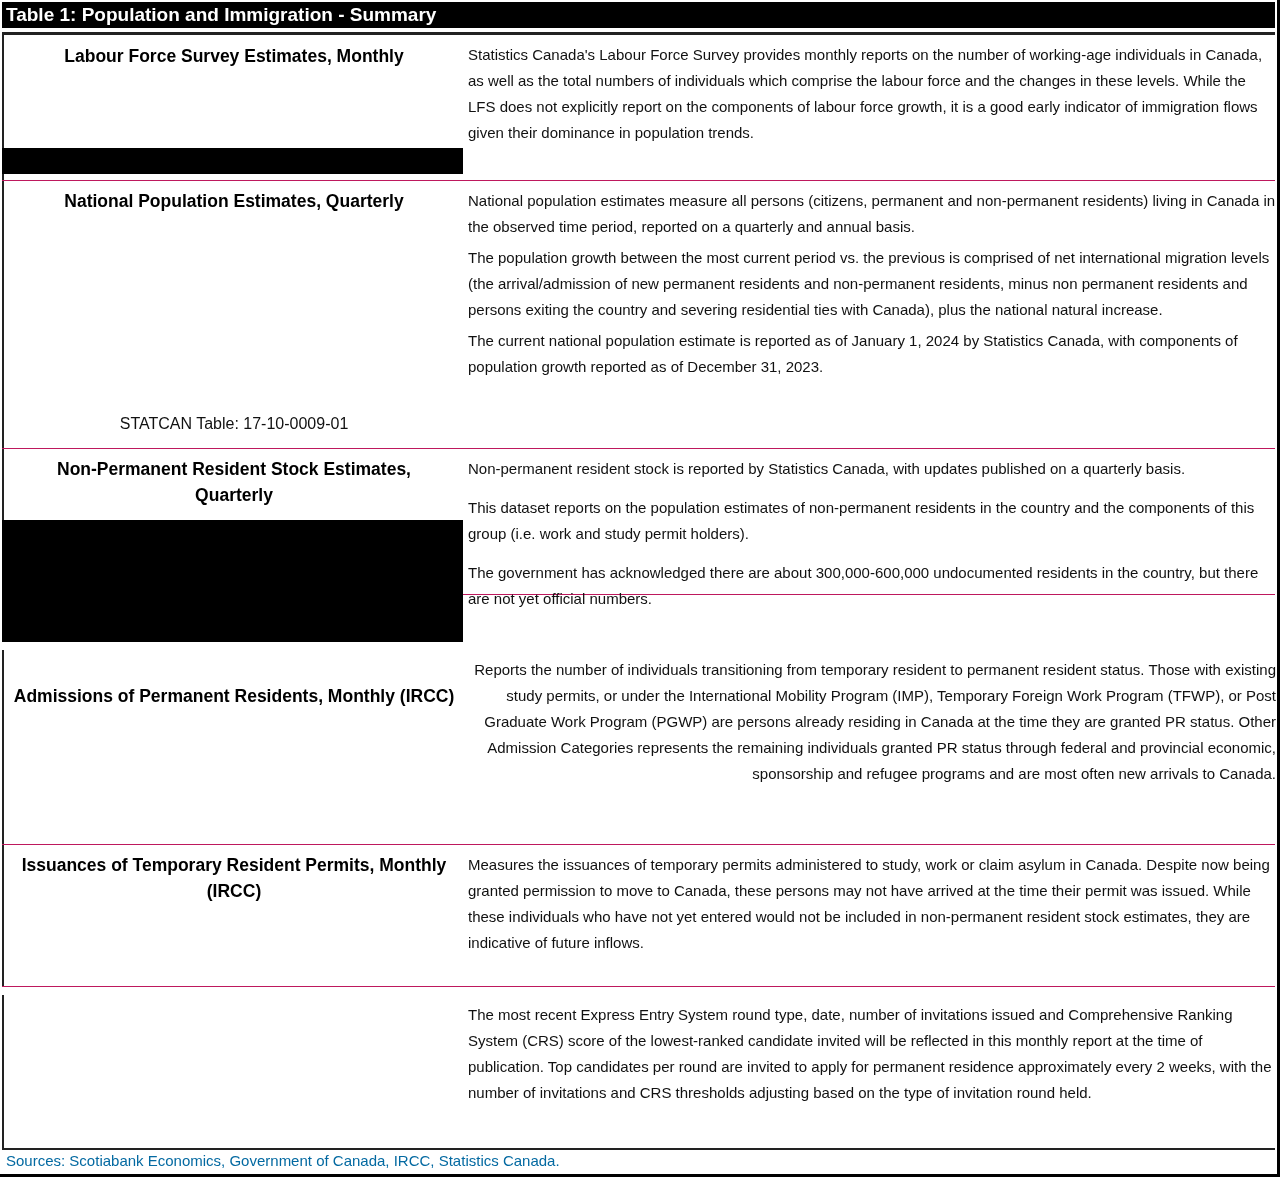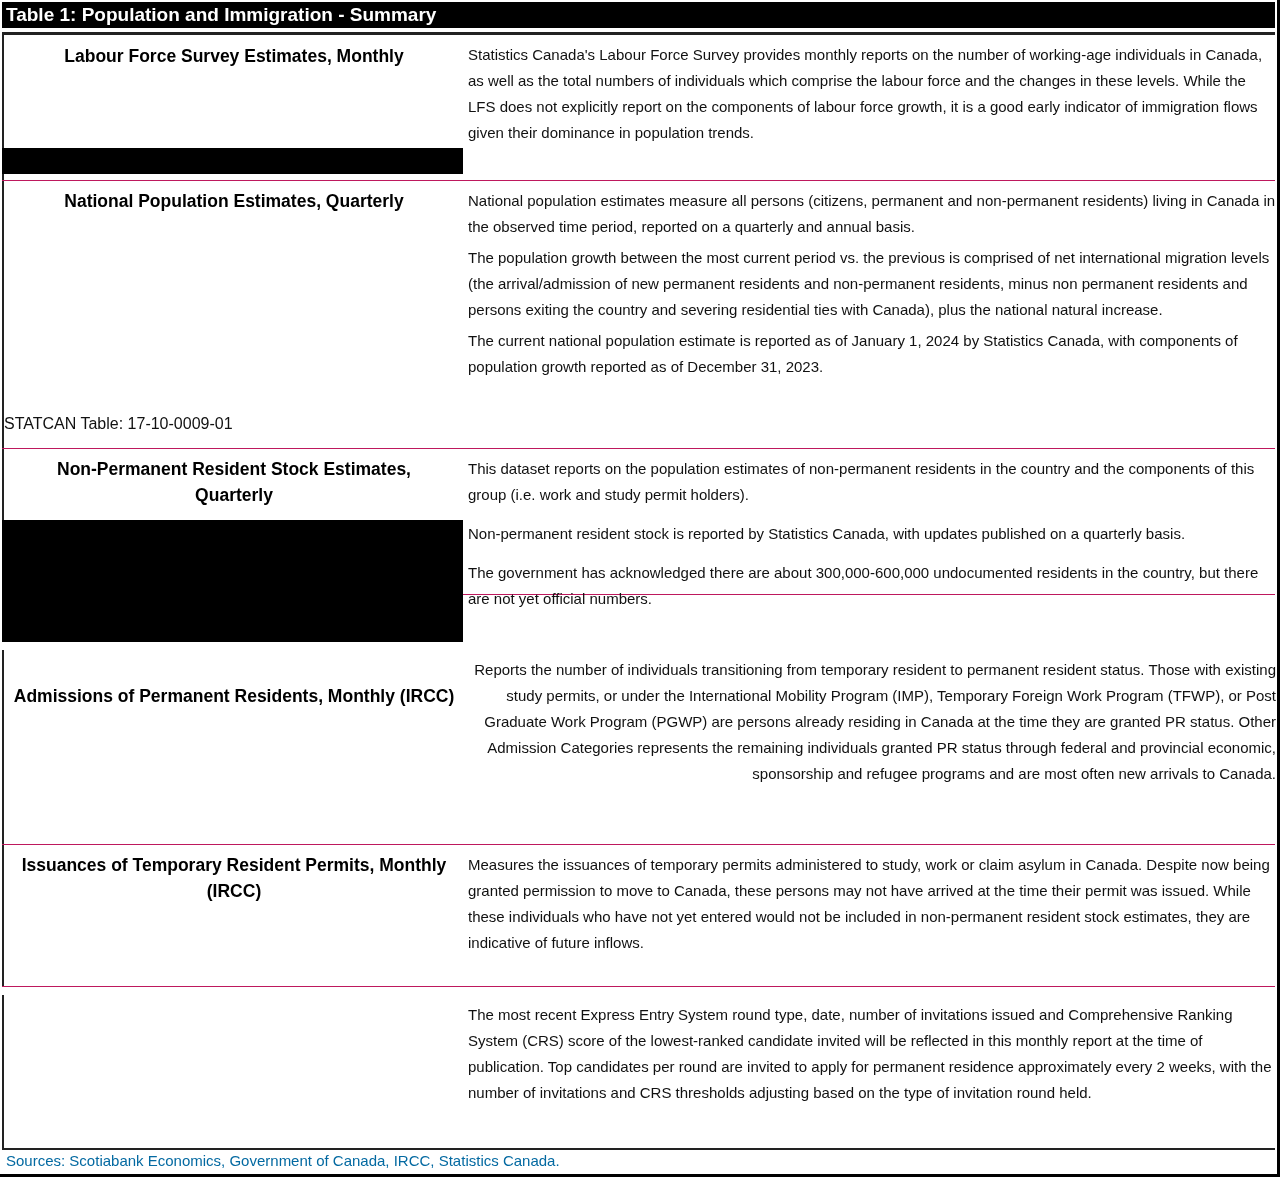"STATCAN Table: 17-10-0009-01" .subnote { text-align: none -> center }
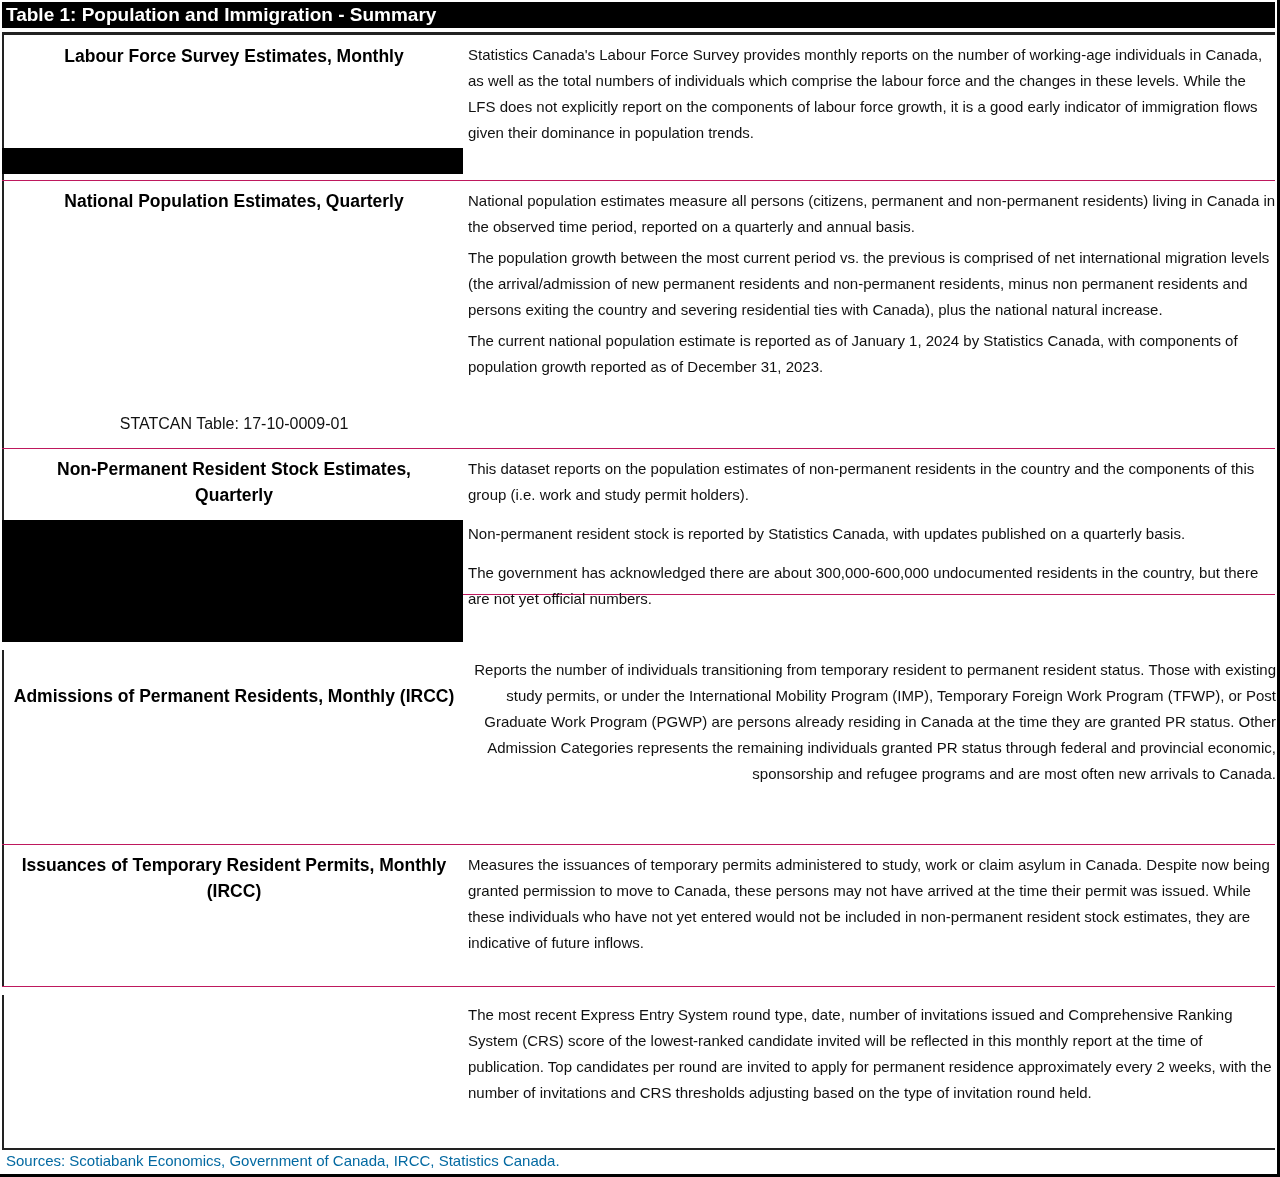"This dataset reports on the" p { order: before "Non-permanent resident stock is reported" -> after "Non-permanent resident stock is reported" }
